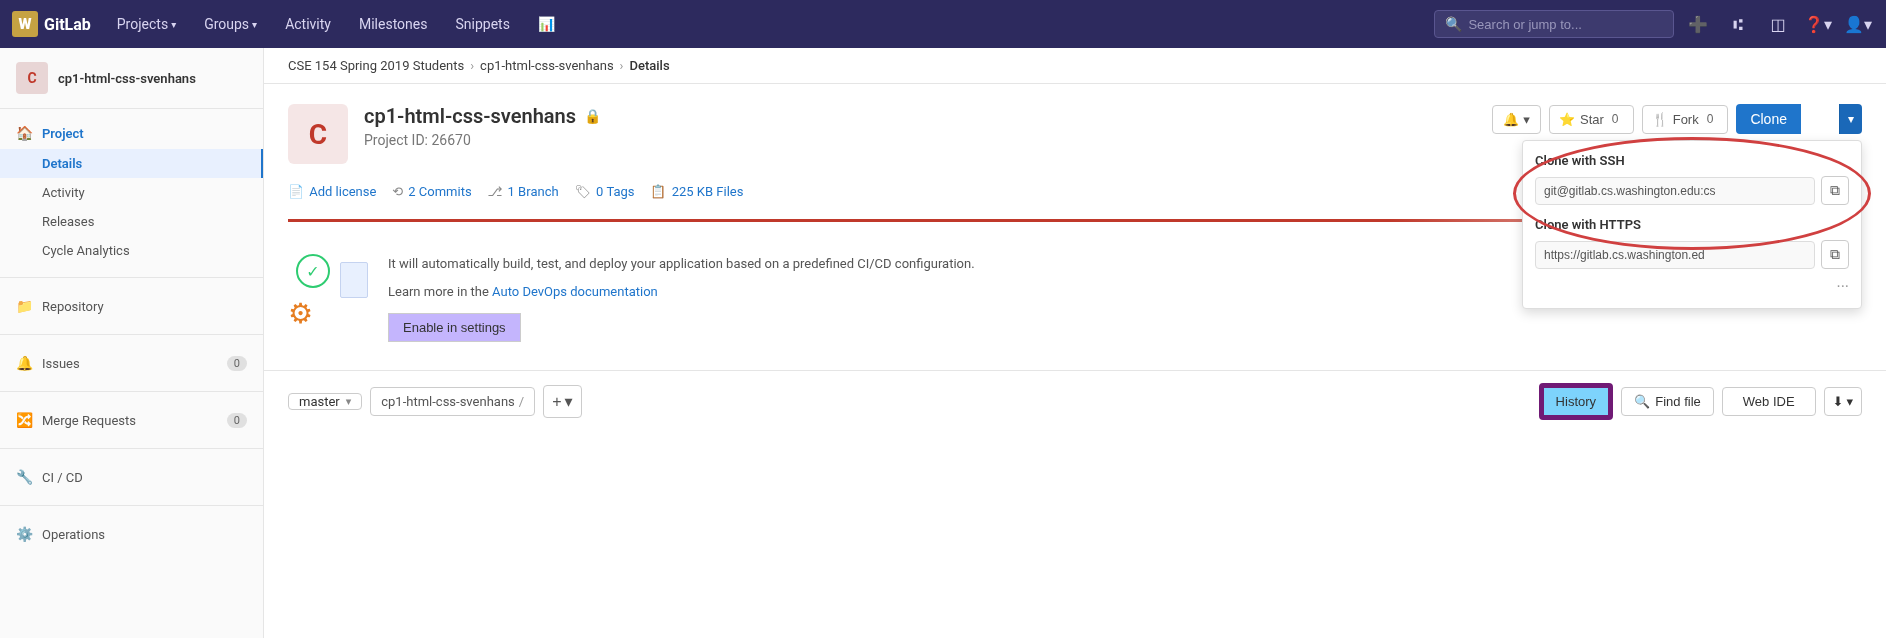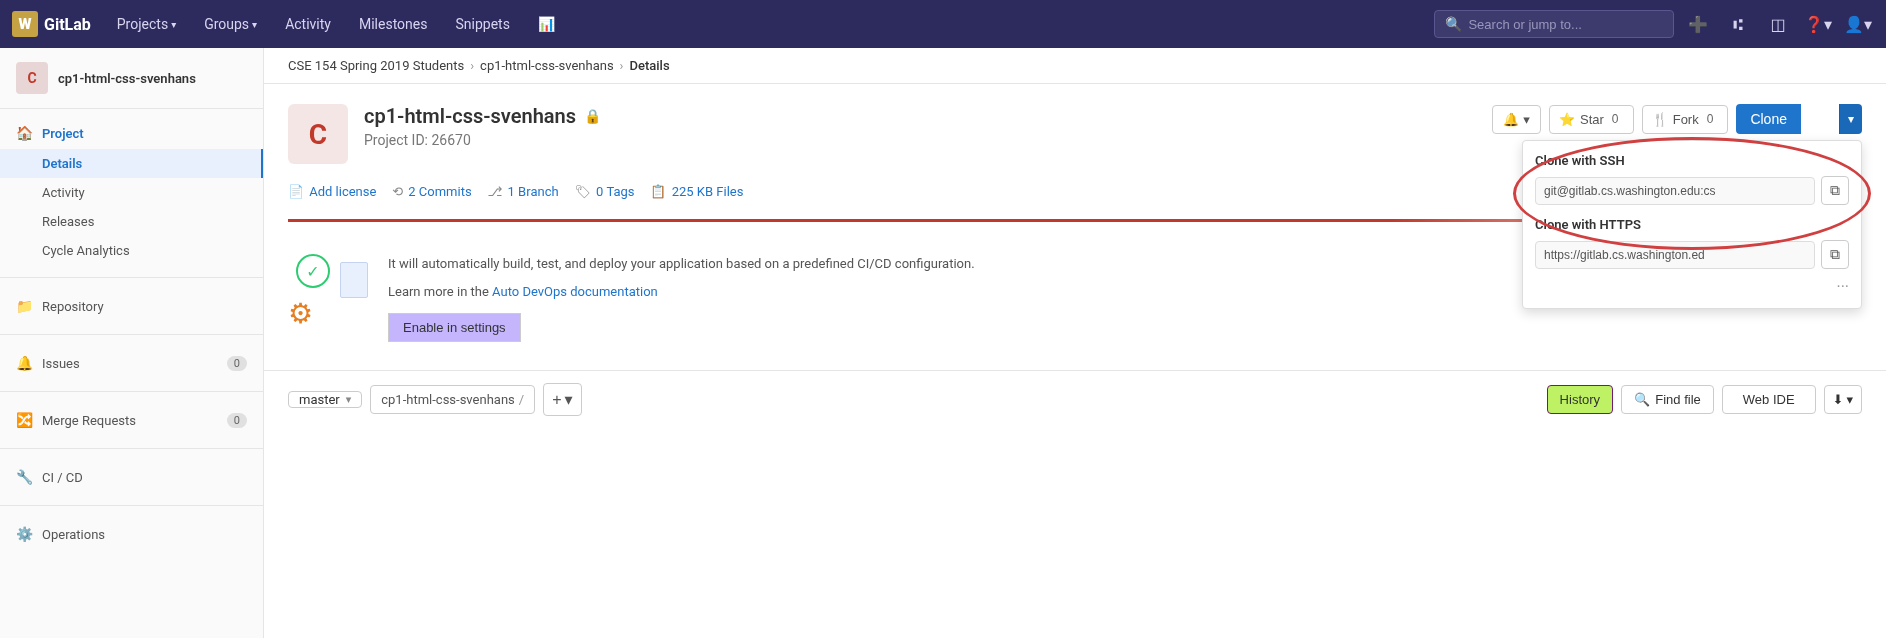"History" .btn-history { background: #bef264 -> #7dd3fc; border: 1px solid #701a75 -> 5px solid #701a75 }
